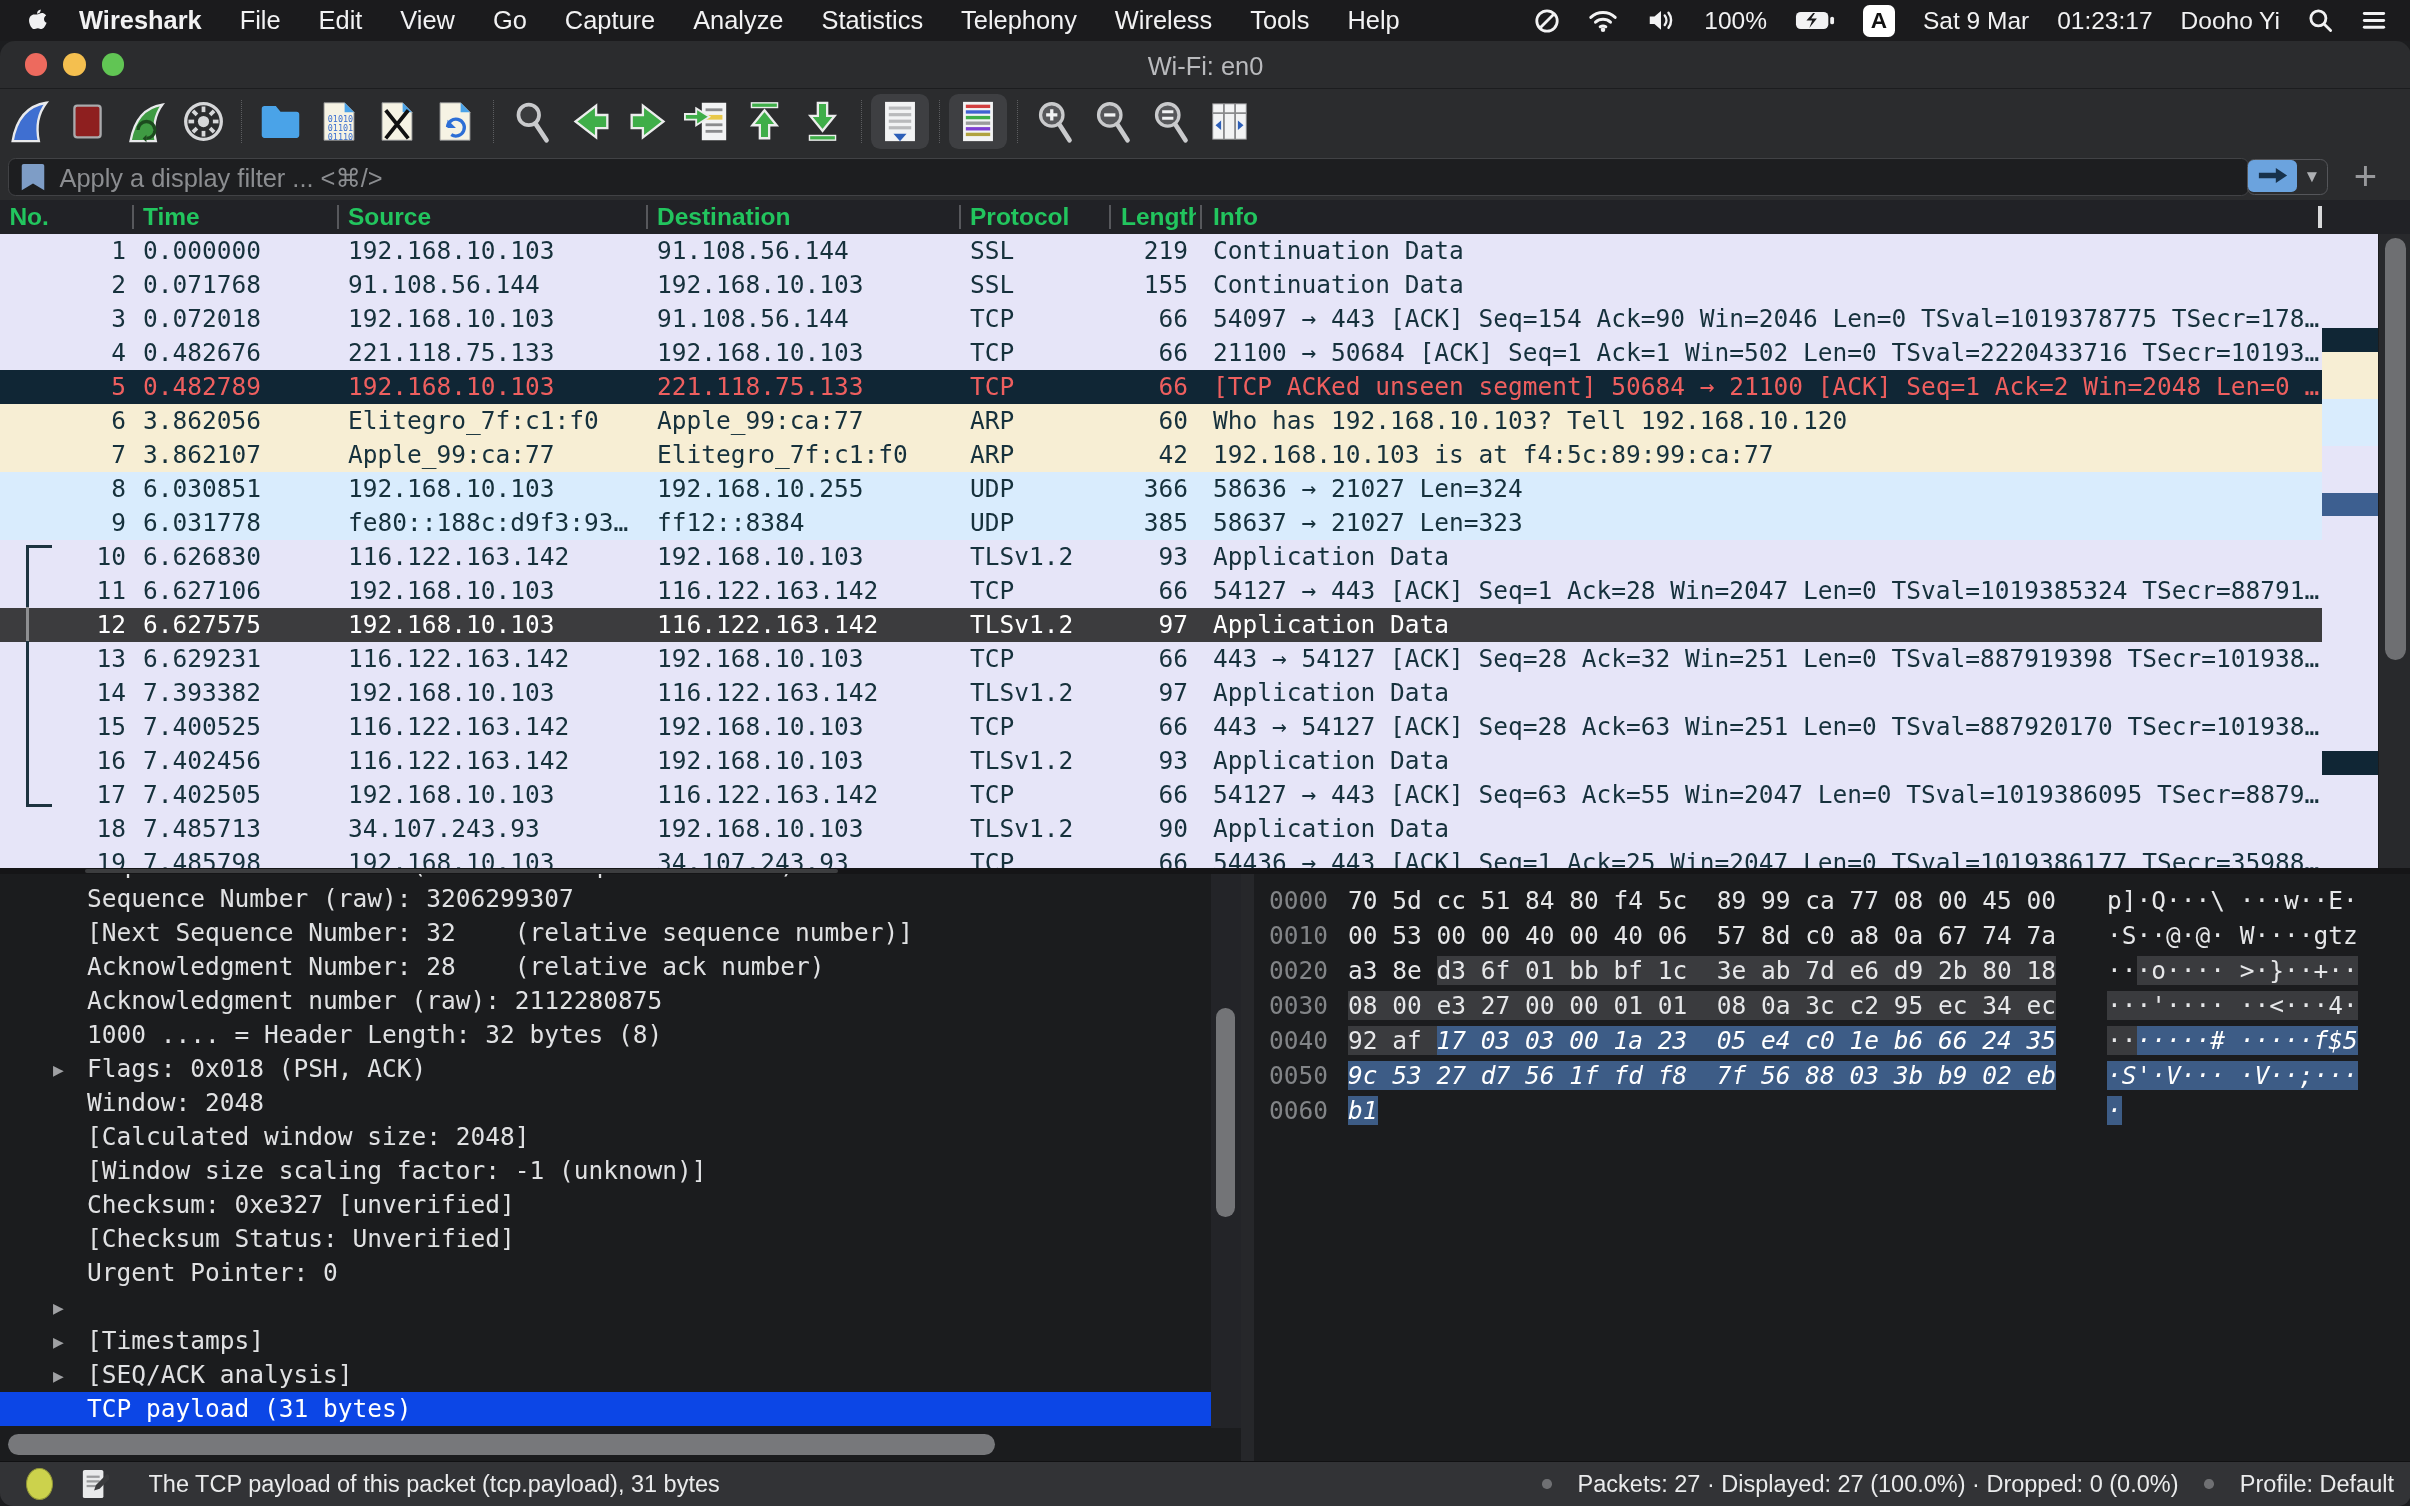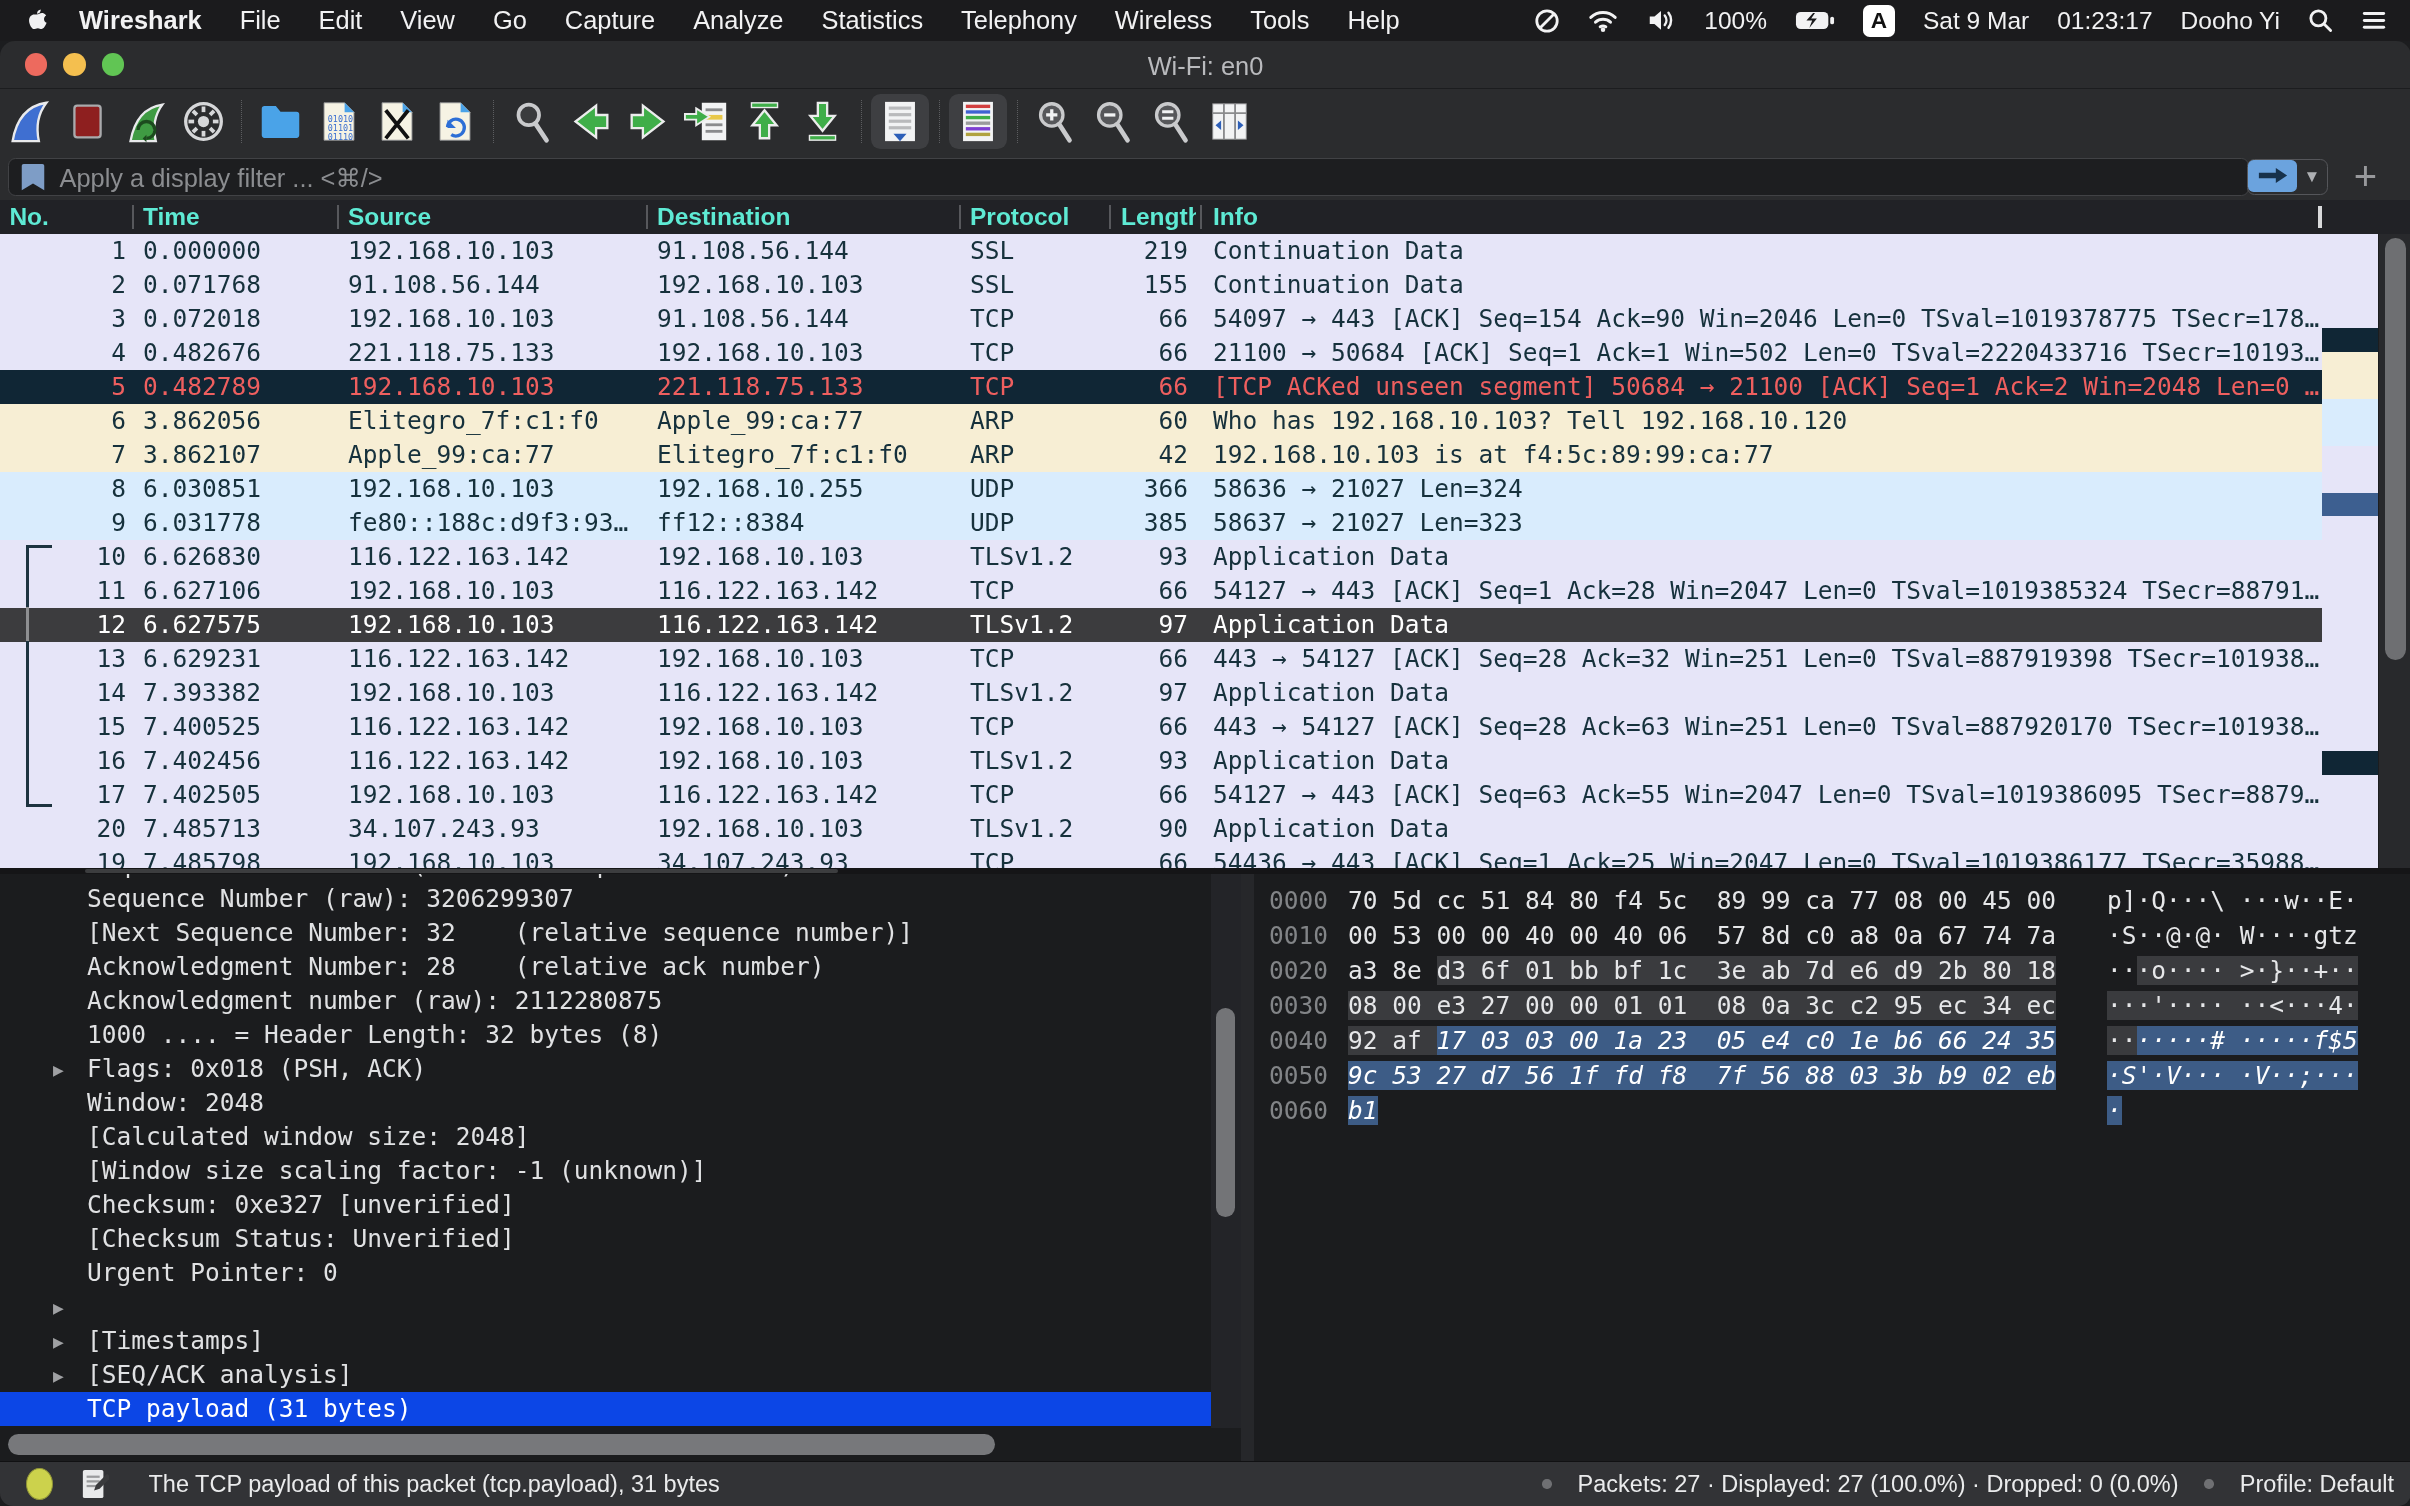"No." .hlabel { color: #5eead4 -> #22c55e }
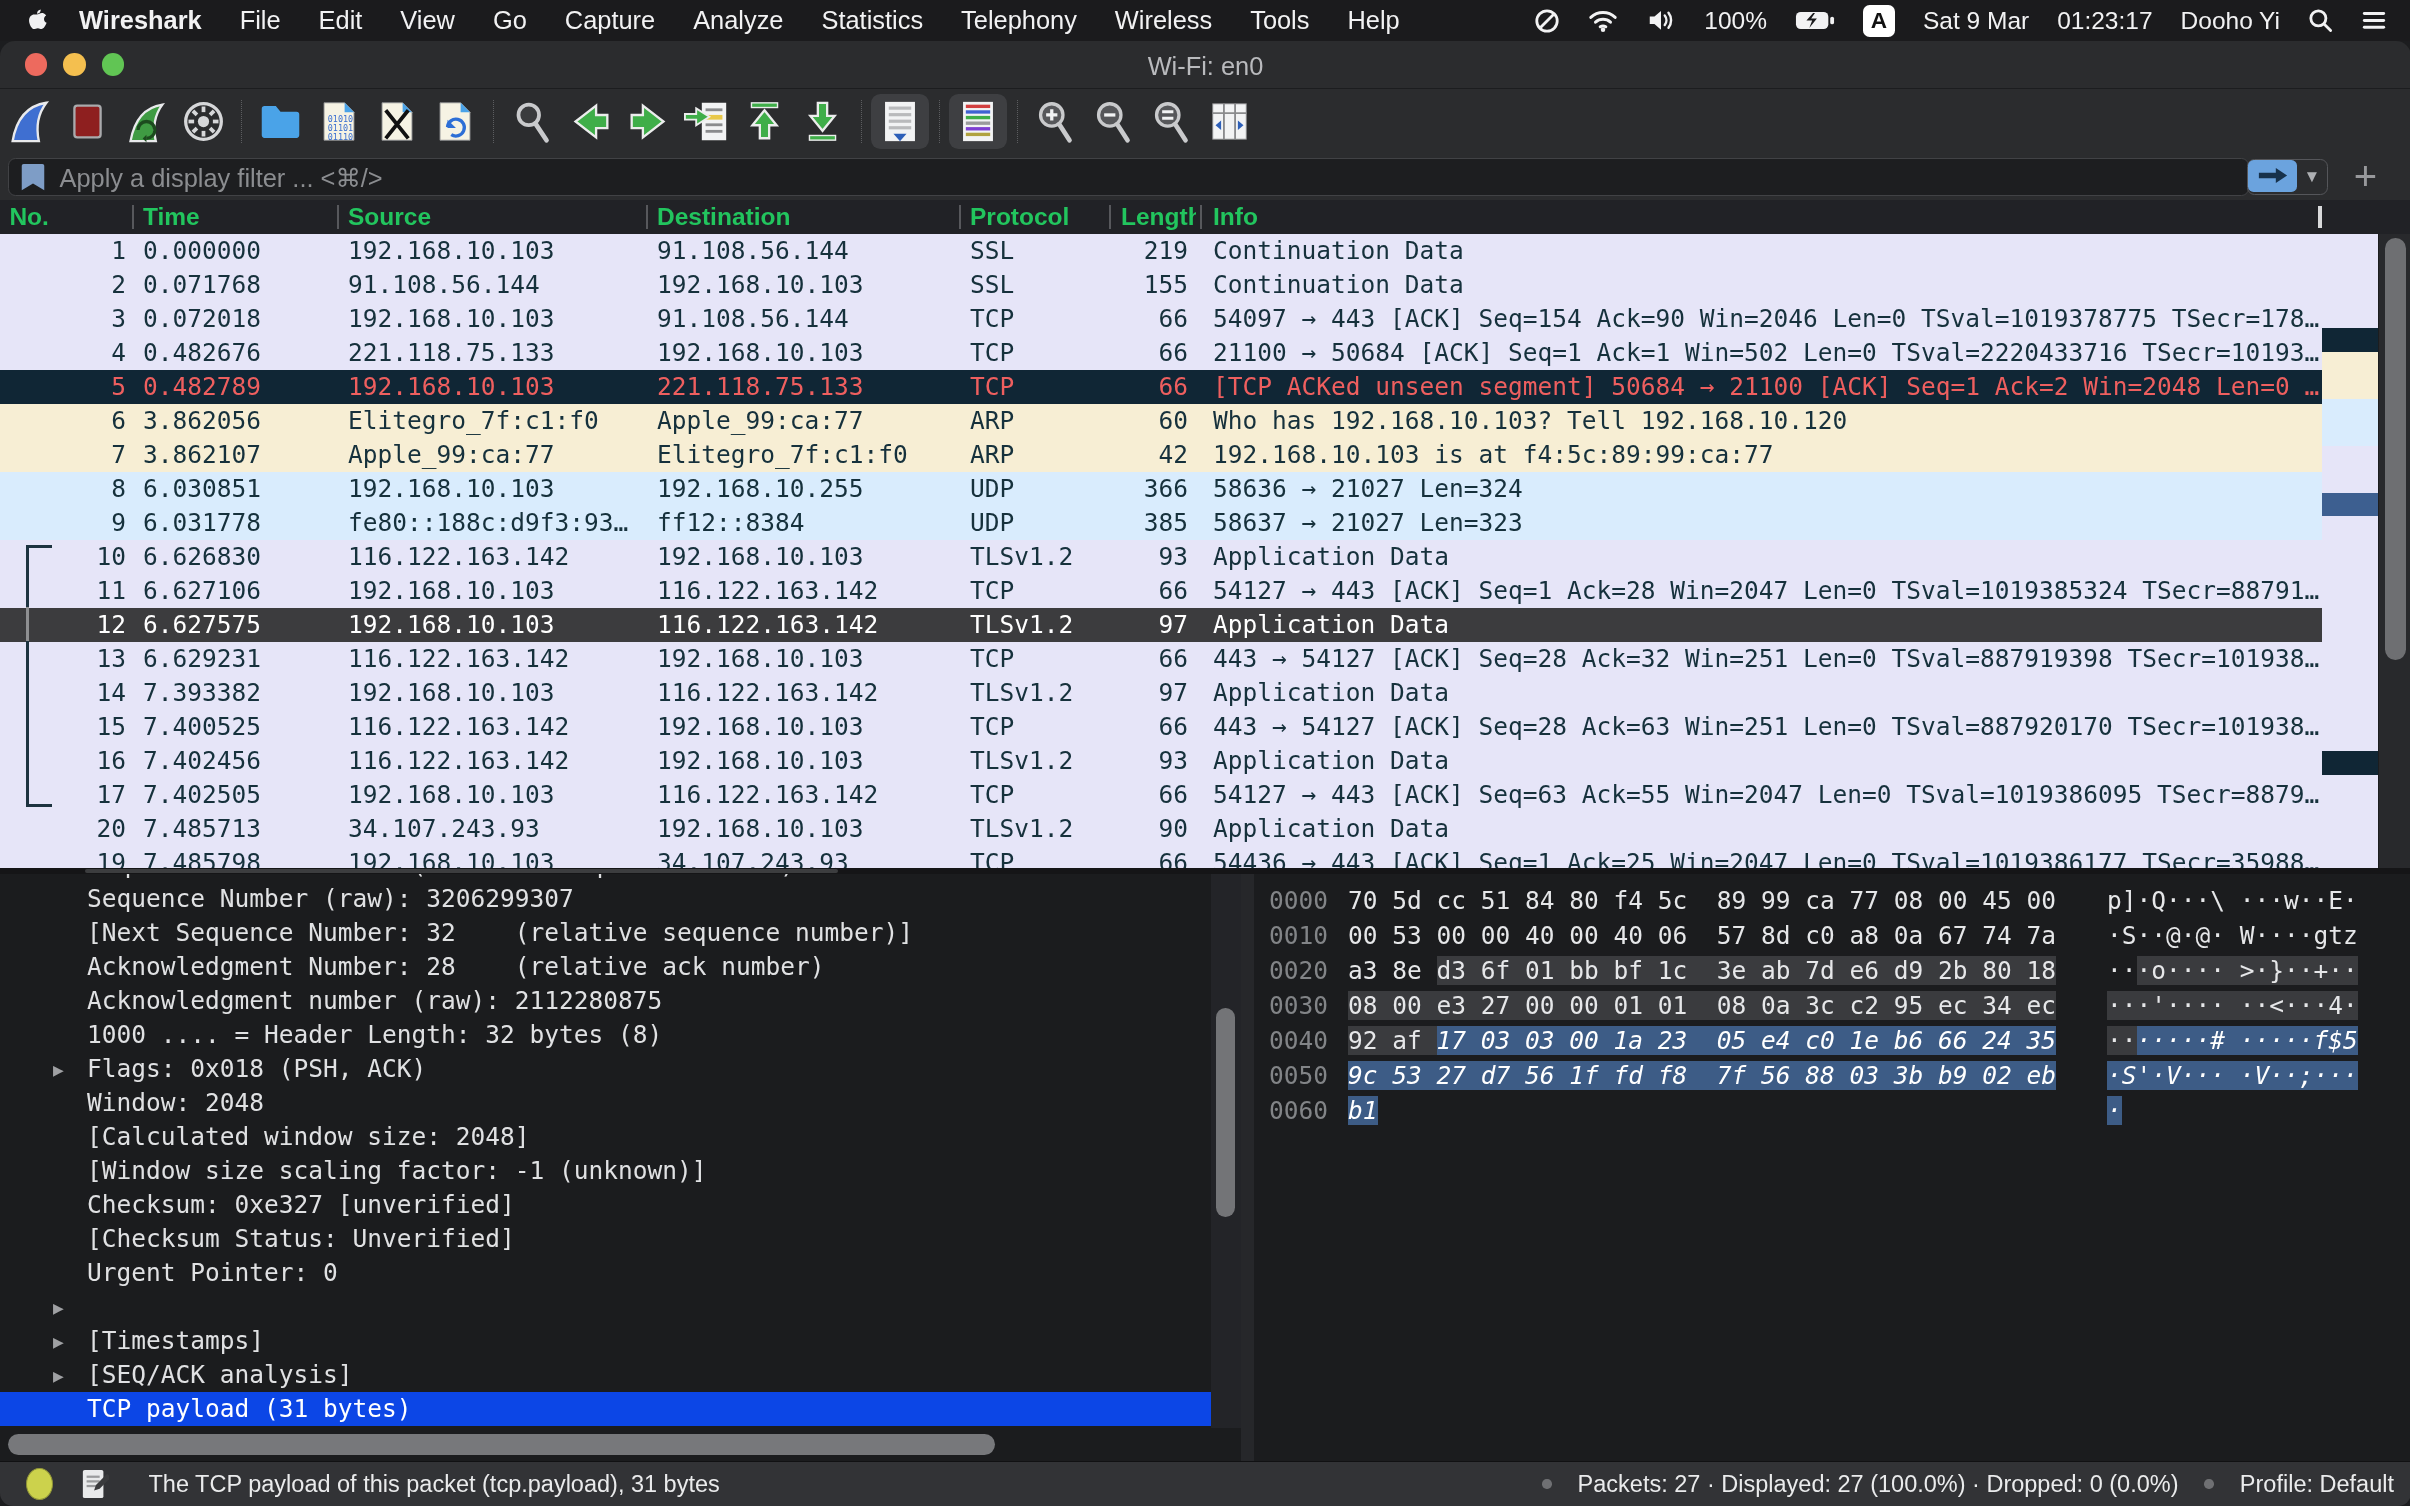"20" span.cell { text: 20 -> 18 }
